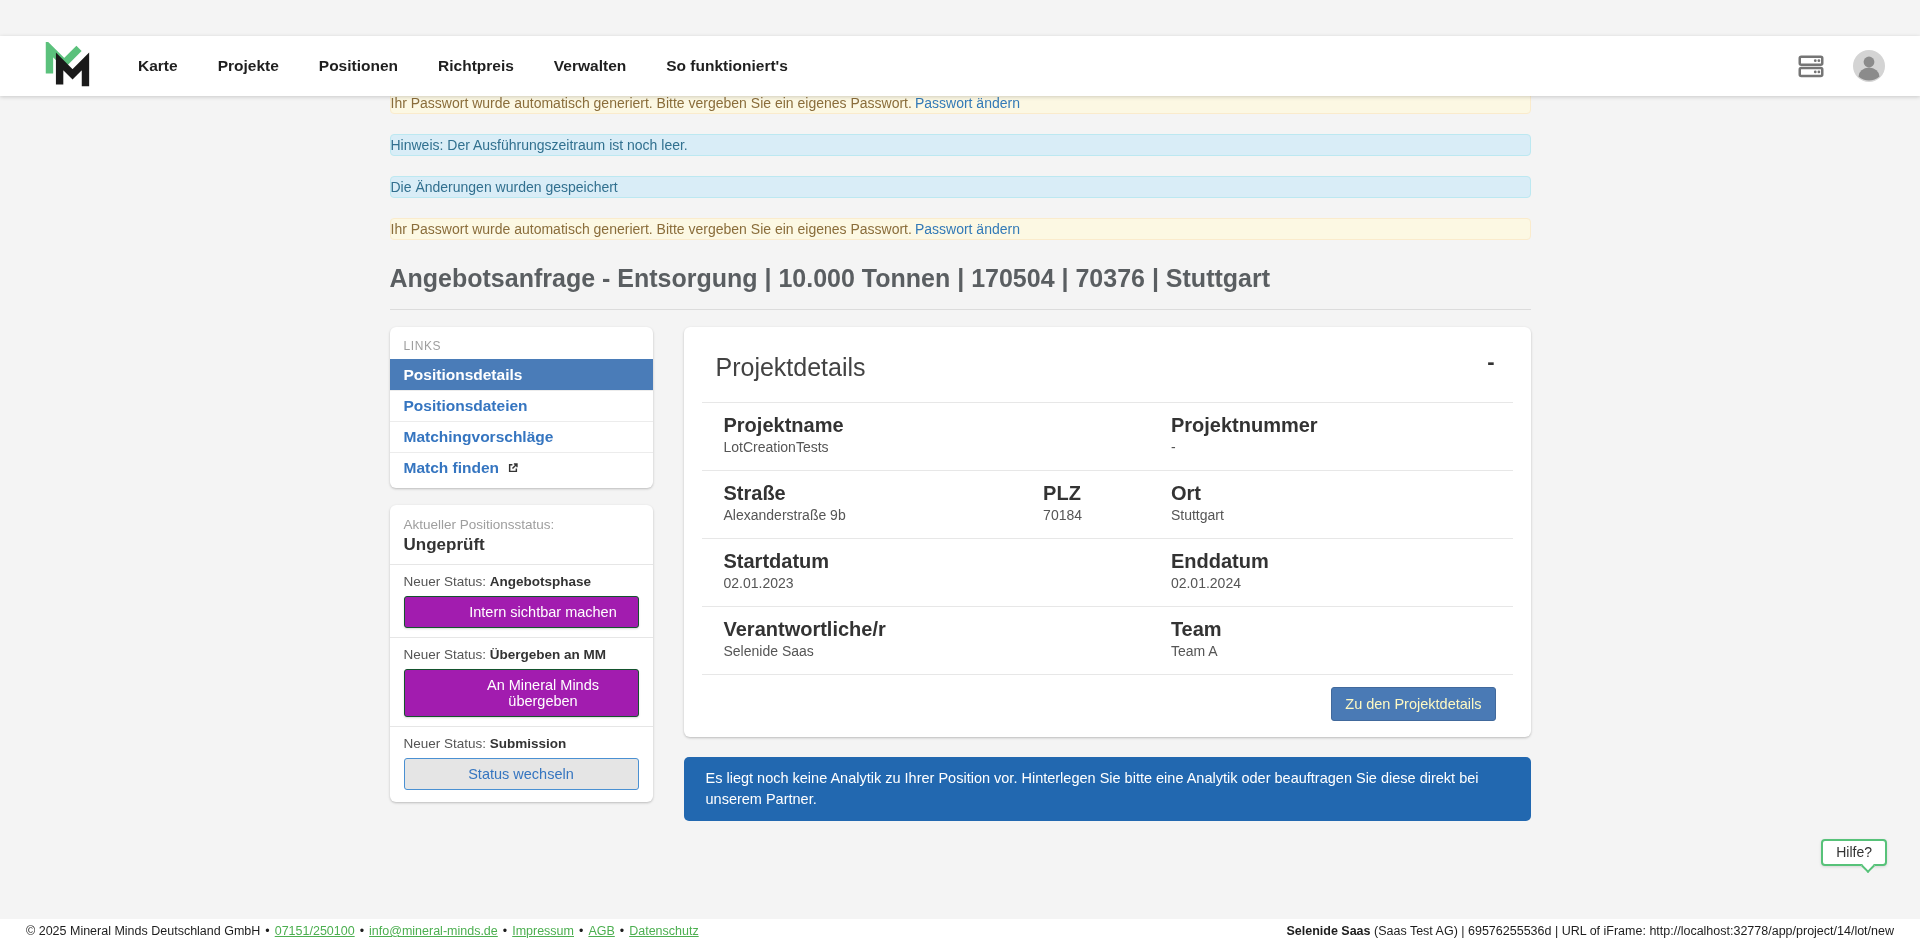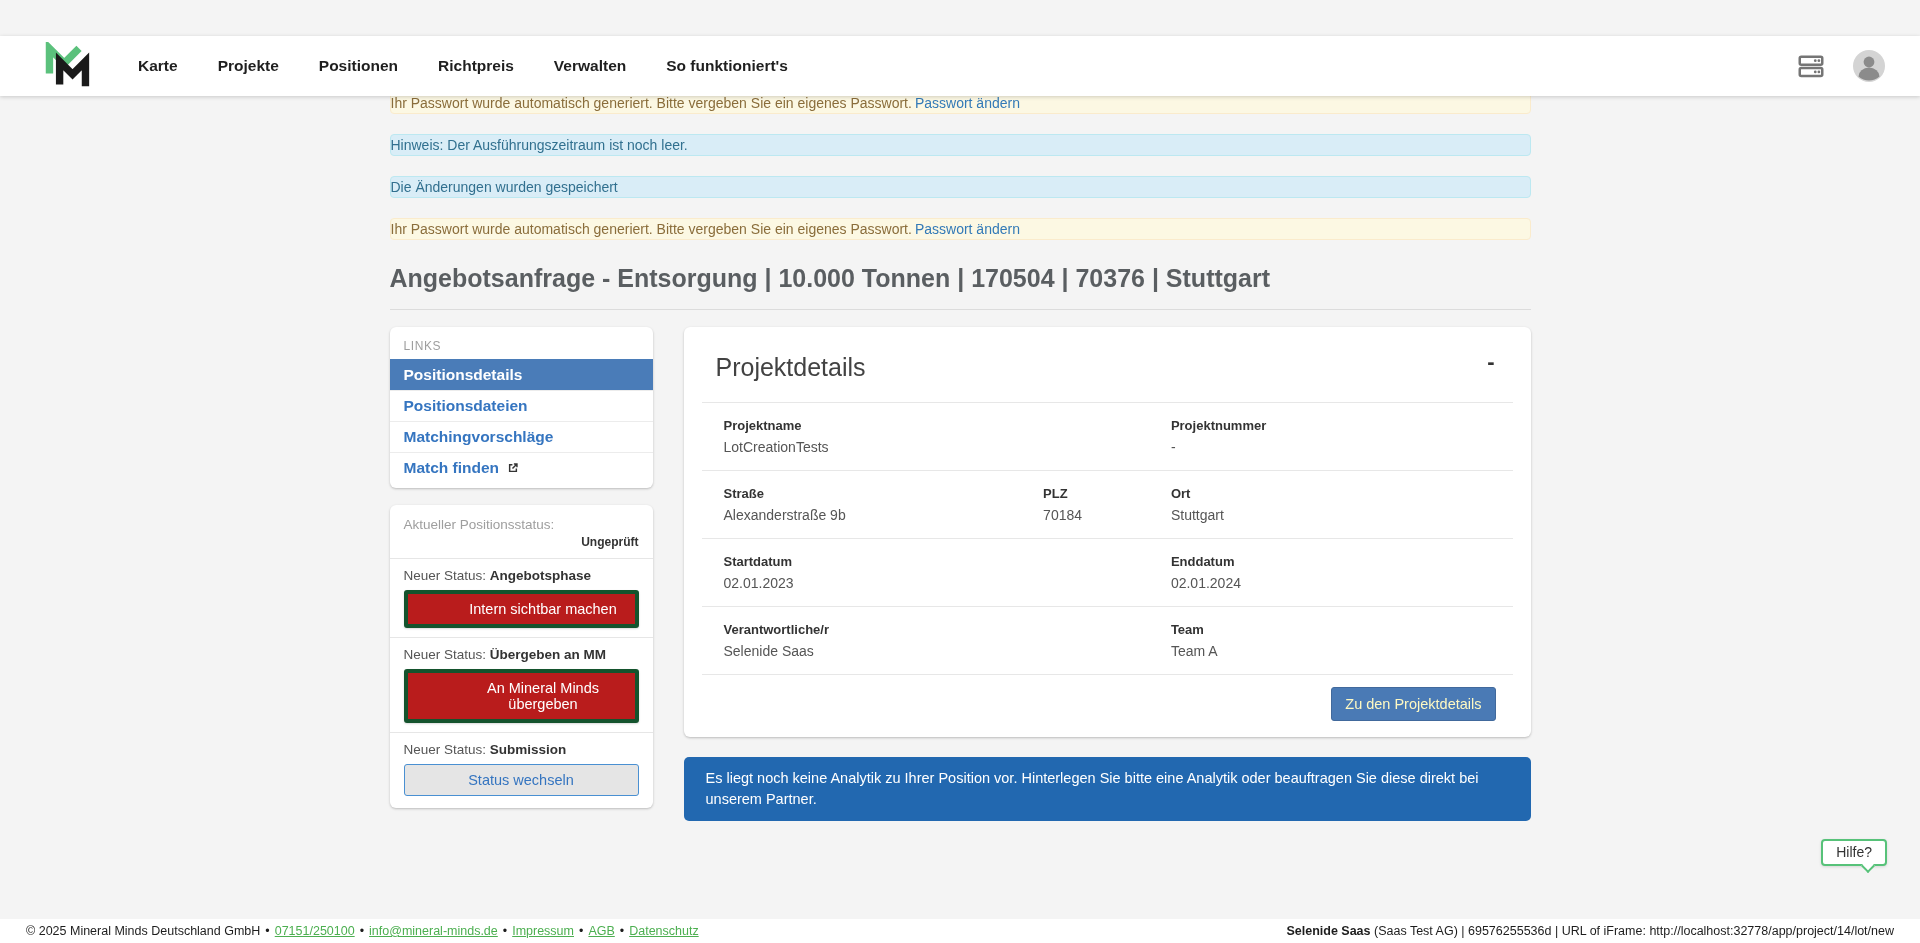"Projektname" .field-label { font-size: 13px -> 20px }
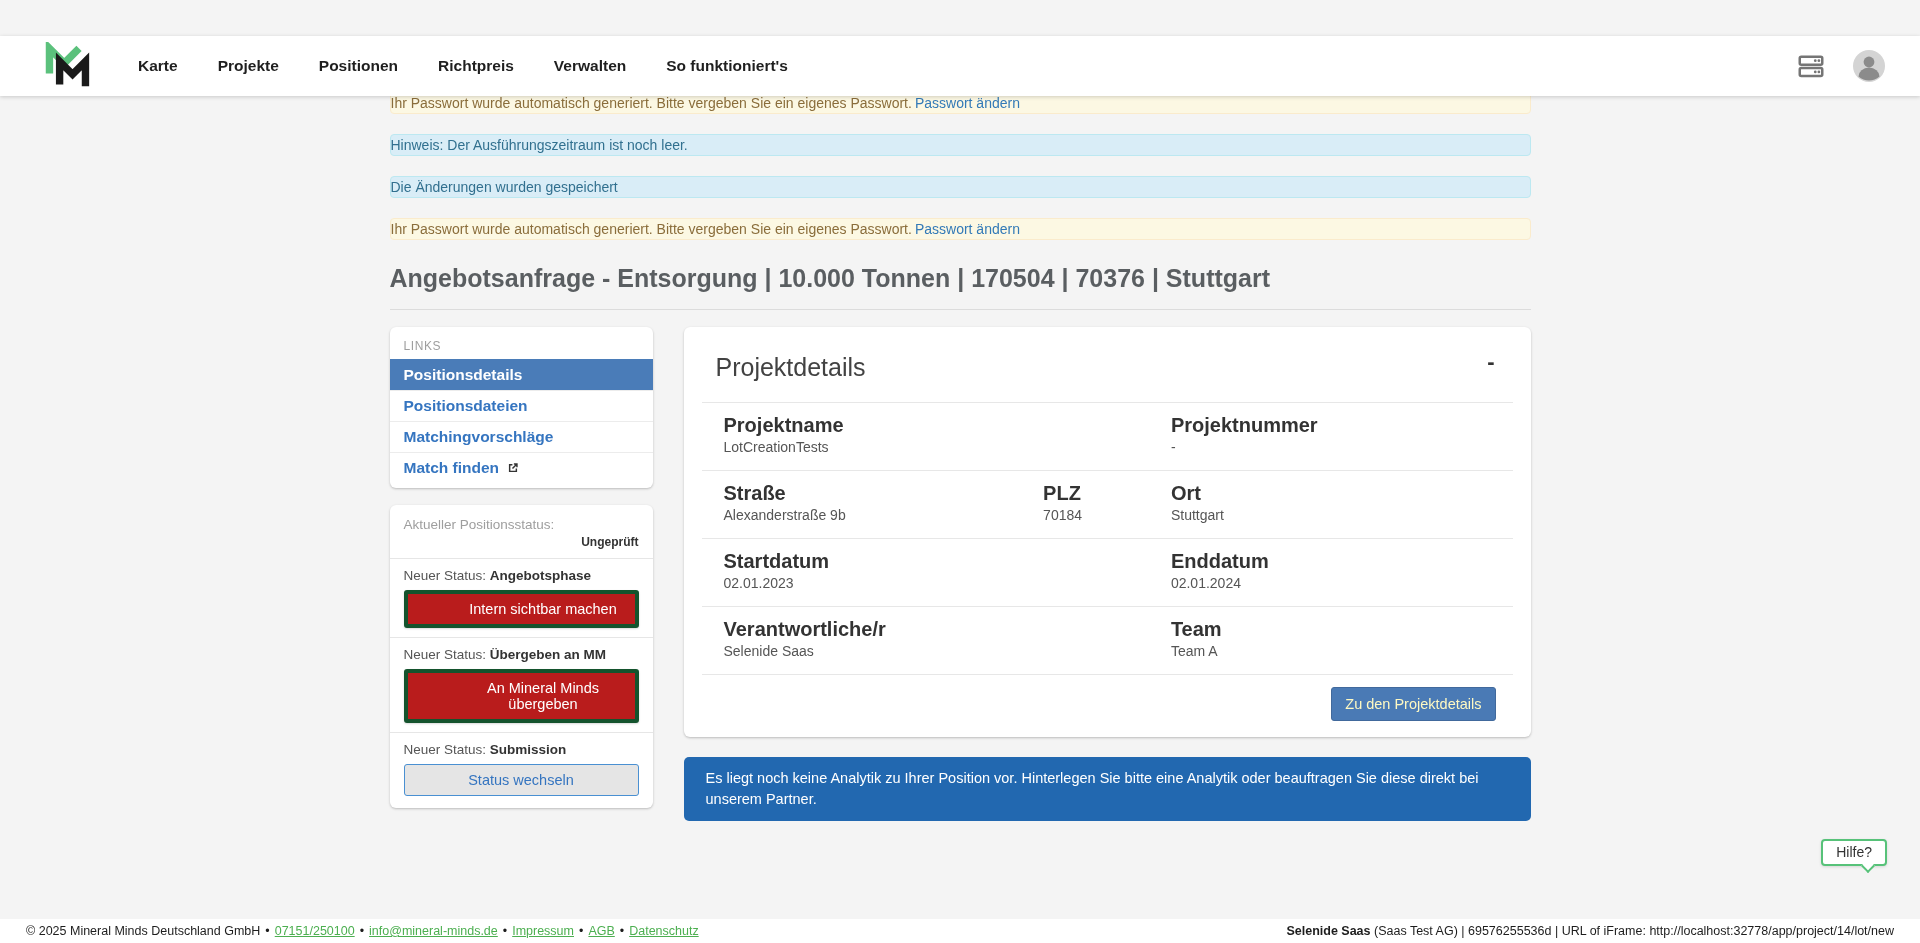"Ungeprüft" .status-current-value { font-size: 12px -> 17px; text-align: right -> none }
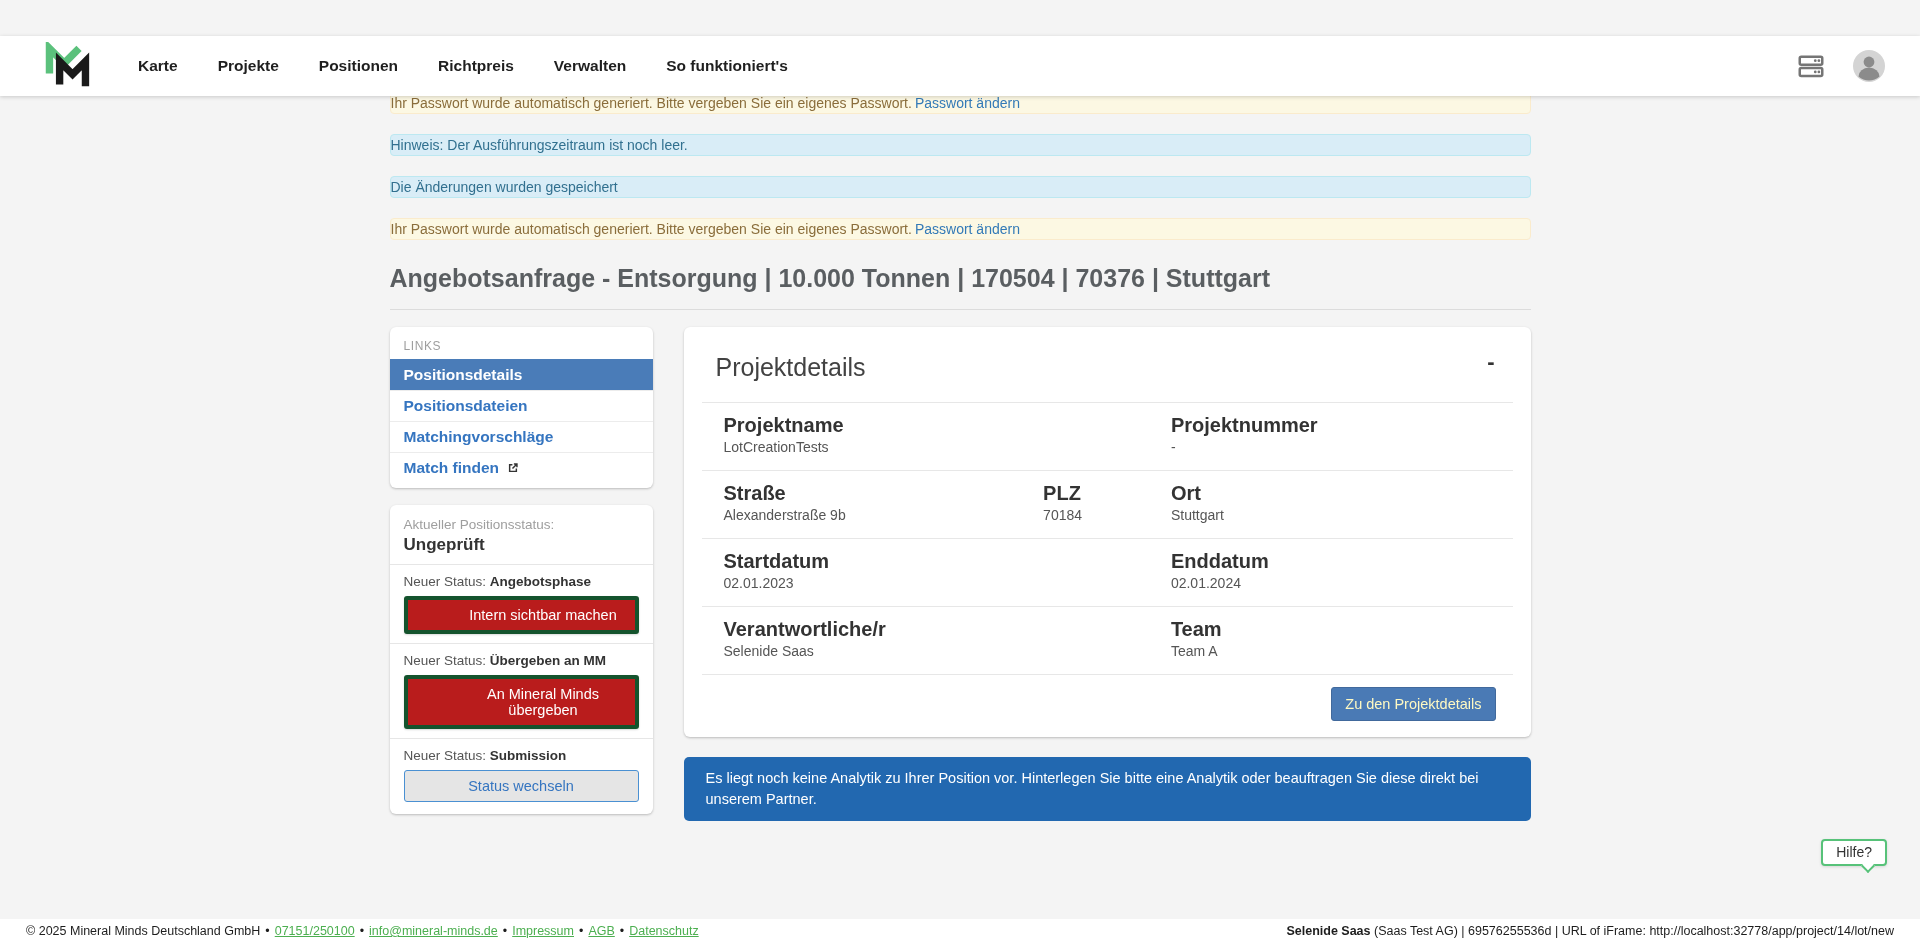"Intern sichtbar machen" .btn-green { background: #b91c1c -> #a21caf; border: 4px solid #14532d -> 1px solid #14532d }
